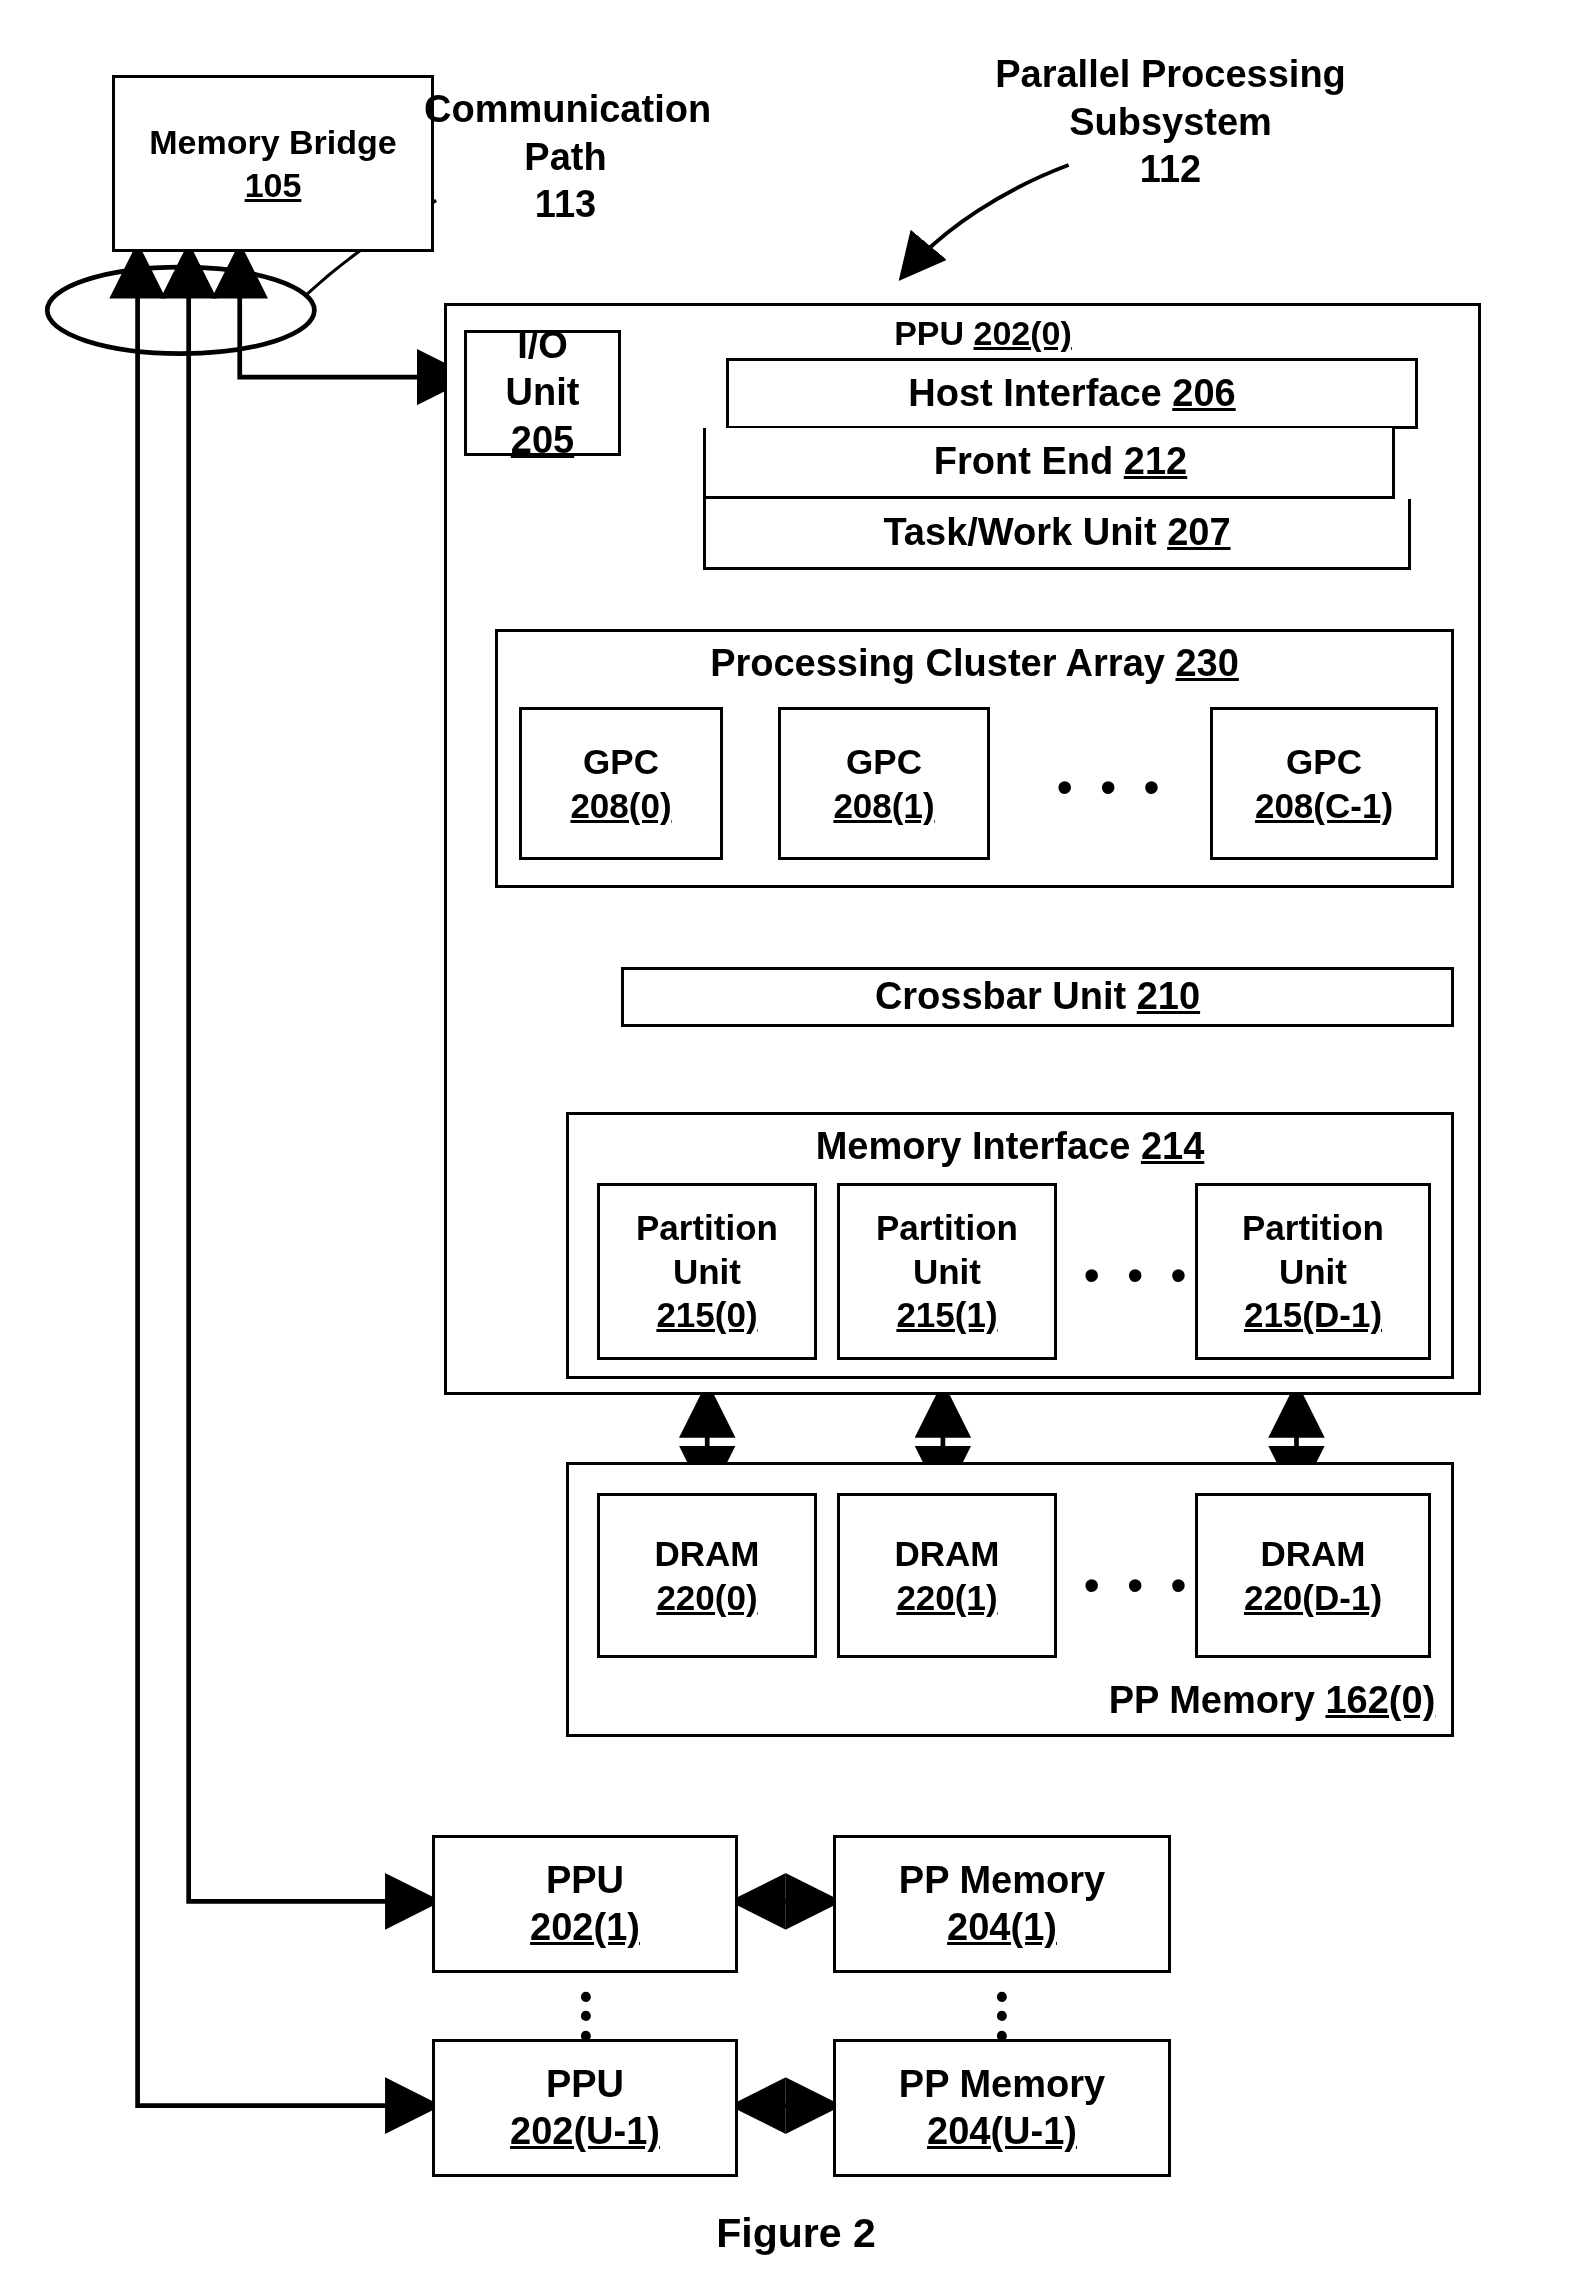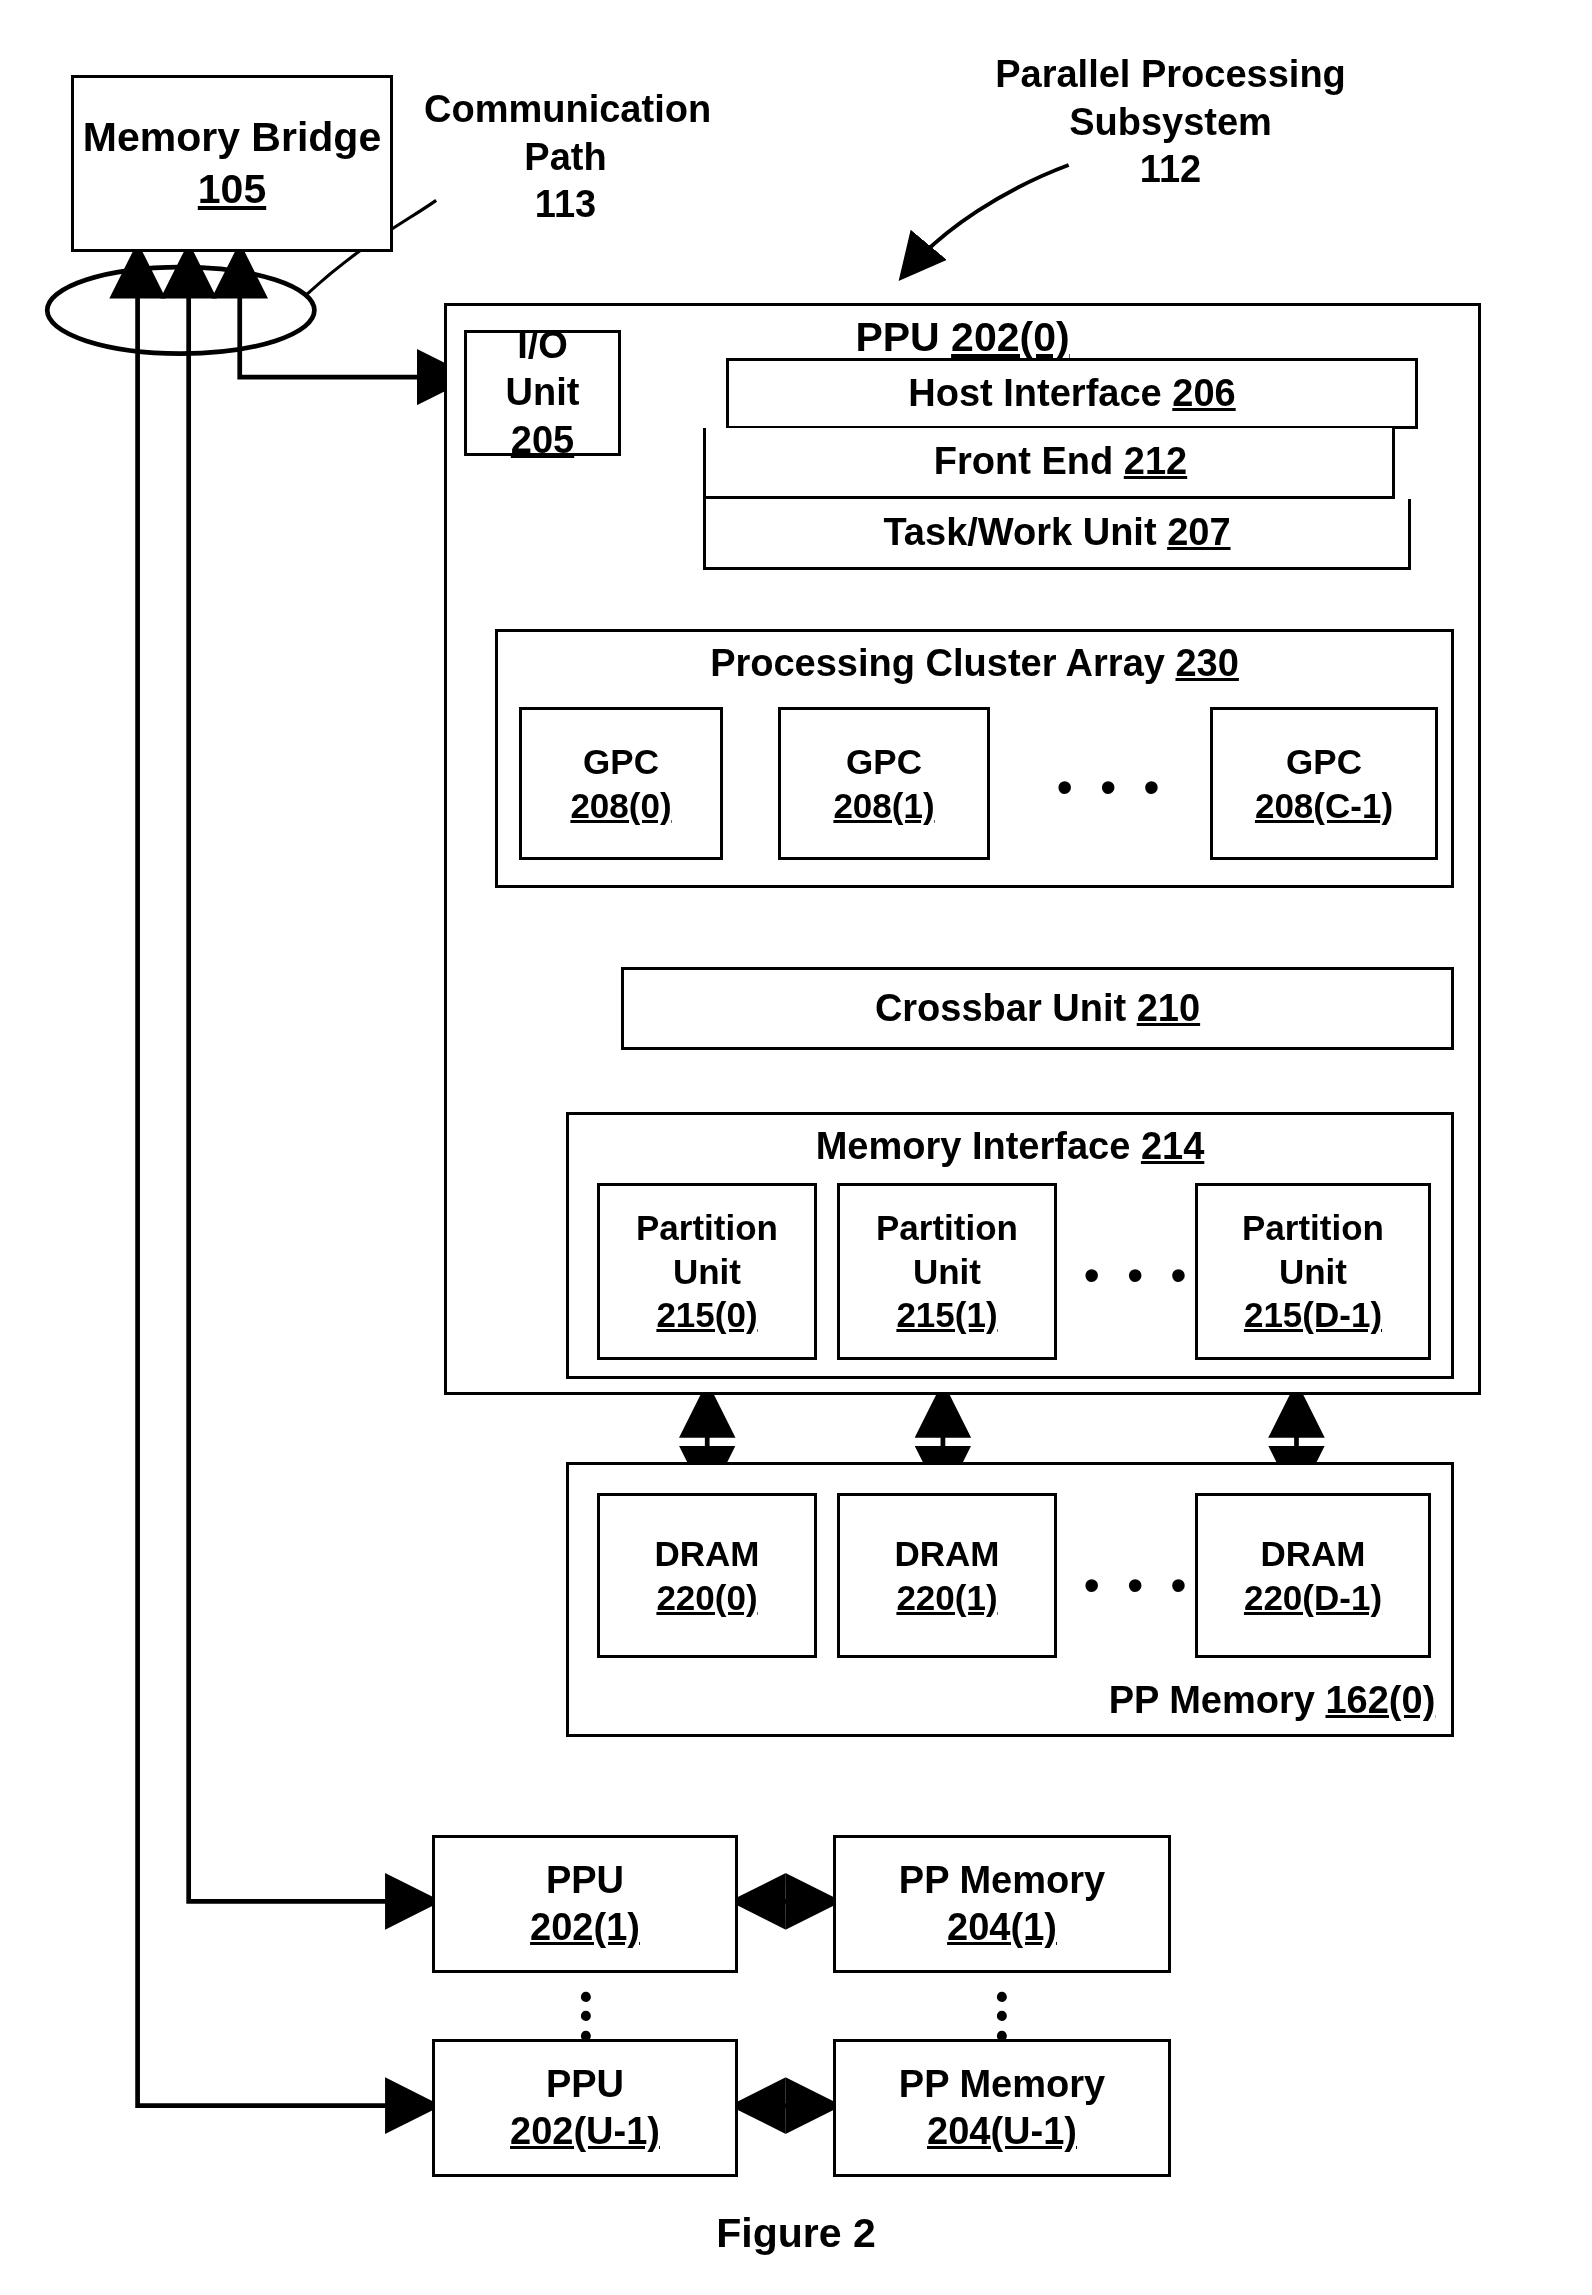"Memory Bridge" .t50 { font-size: 41px -> 34px; margin-left: none -> 41px }
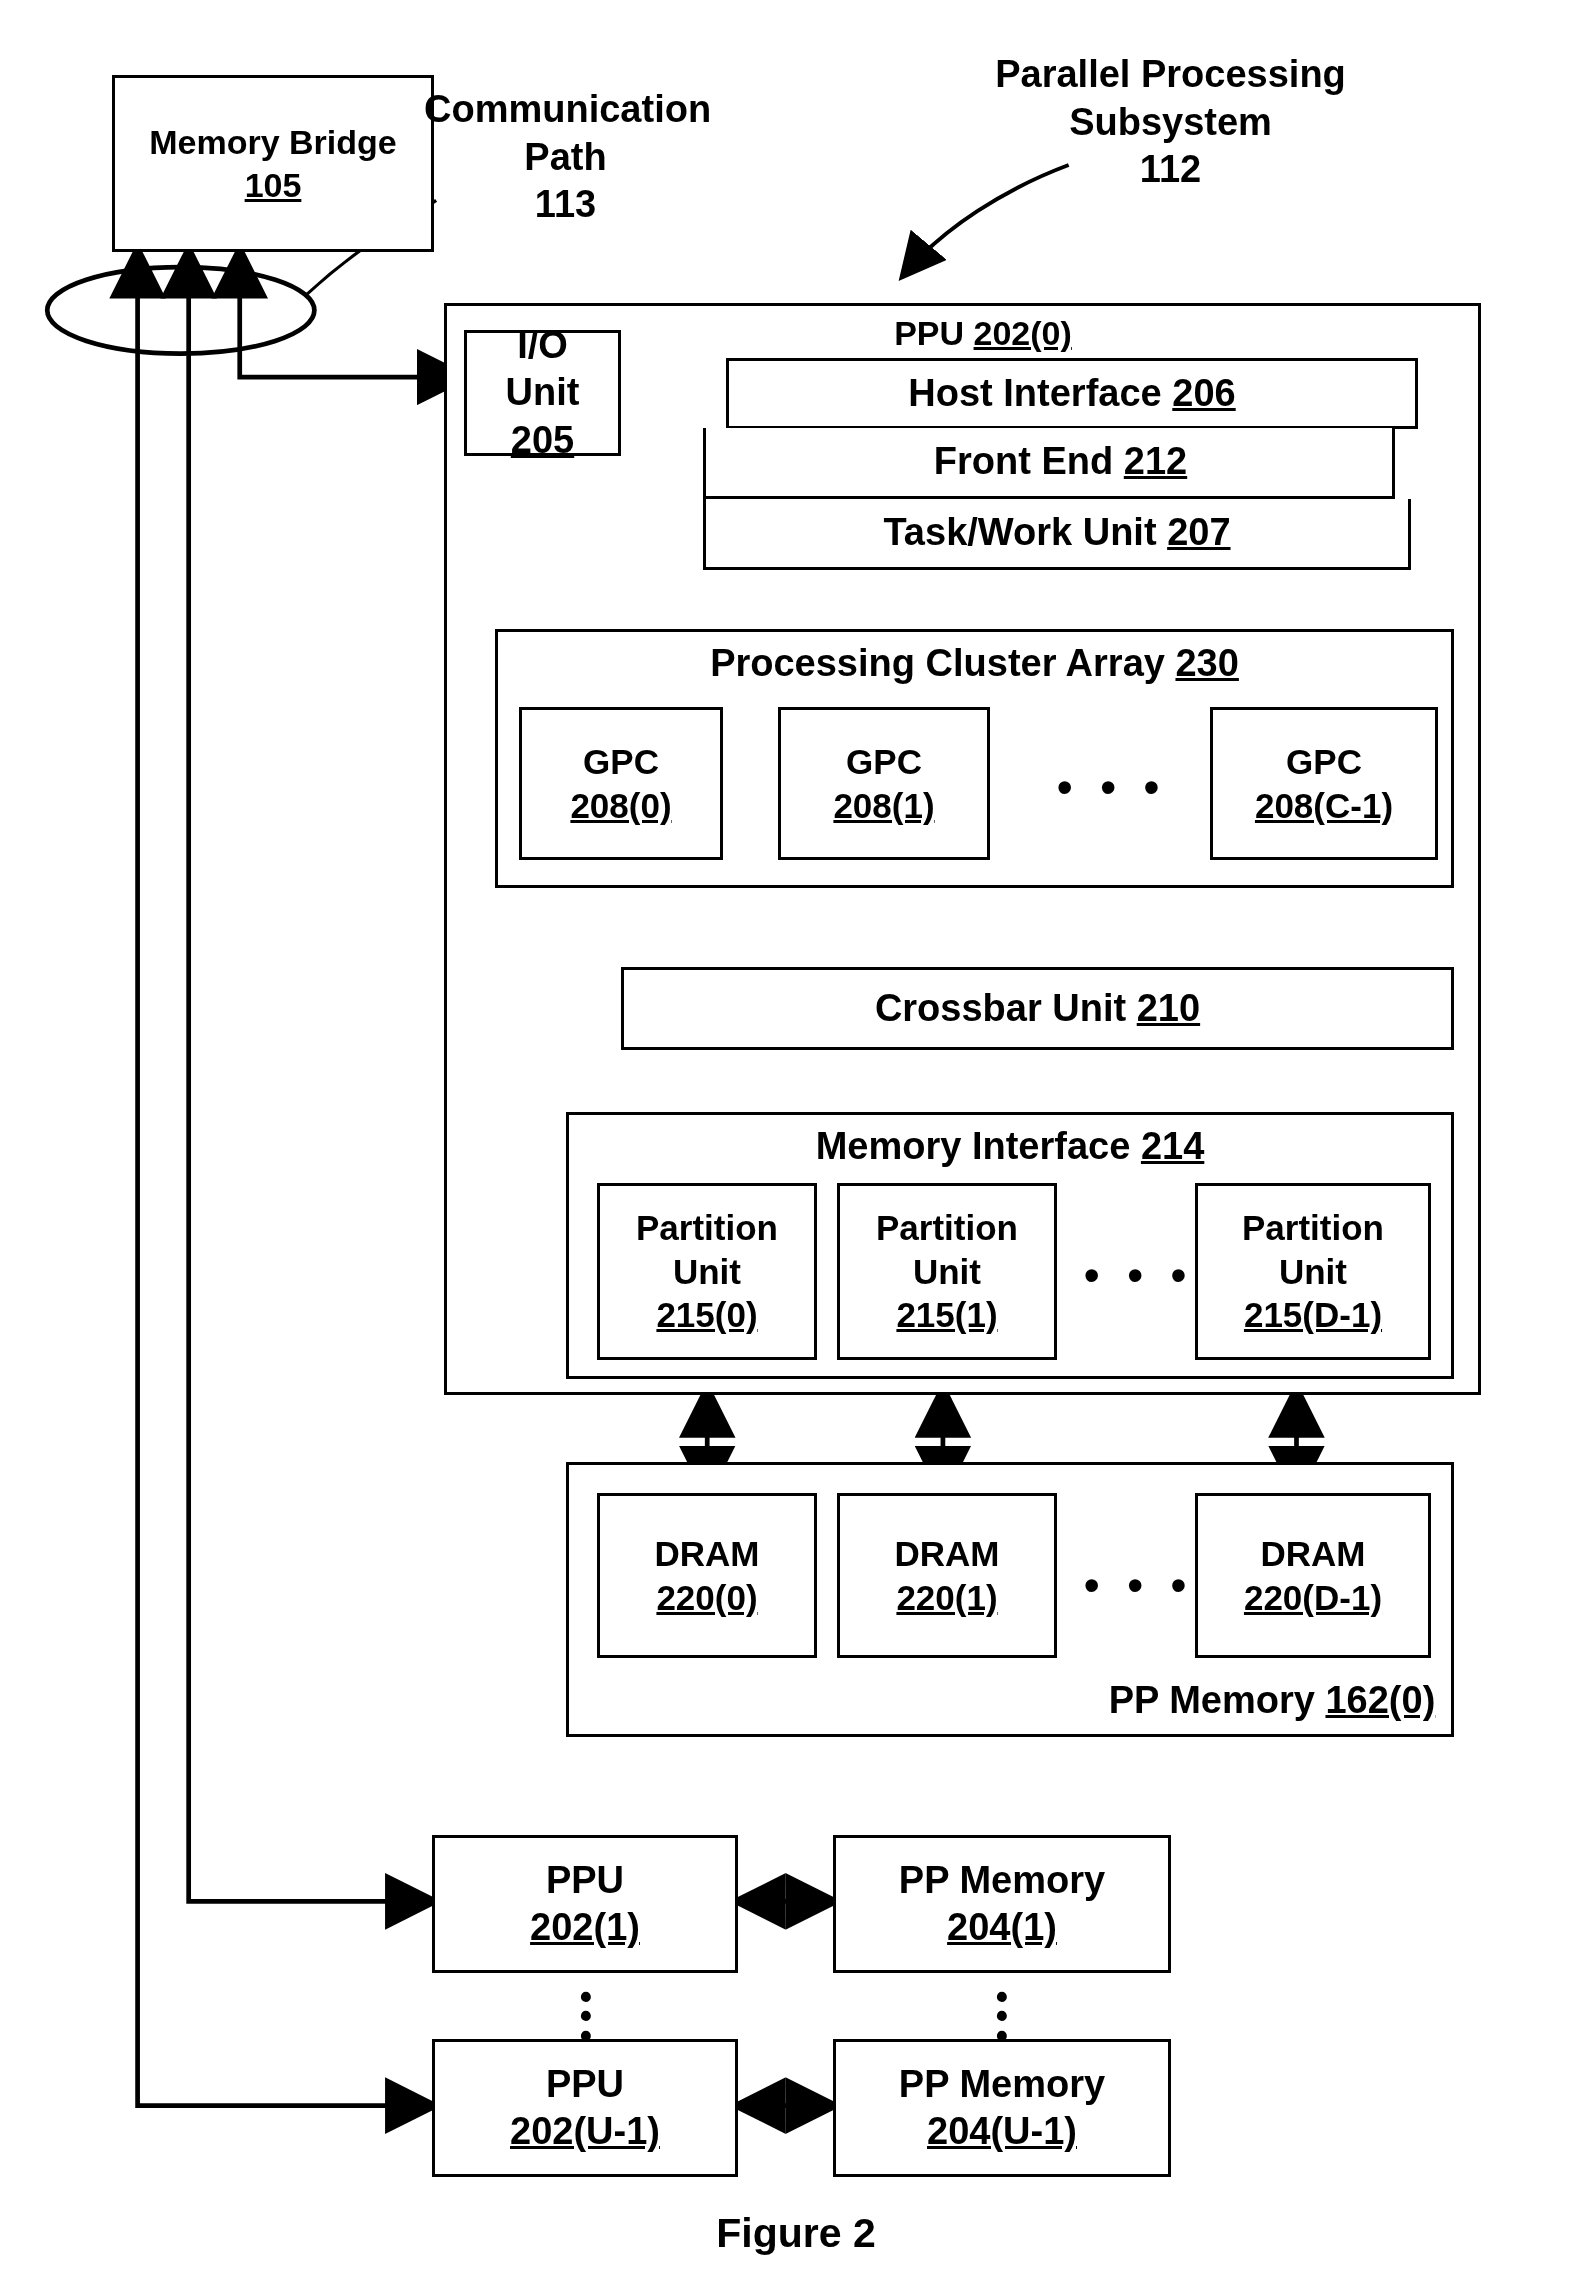"Crossbar Unit 210" div.box { height: 83px -> 60px }
